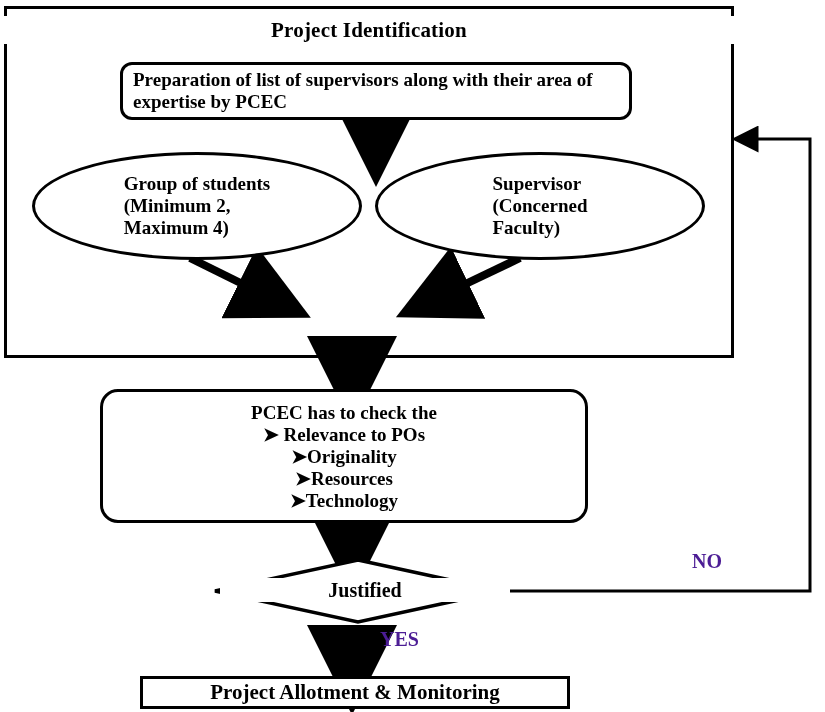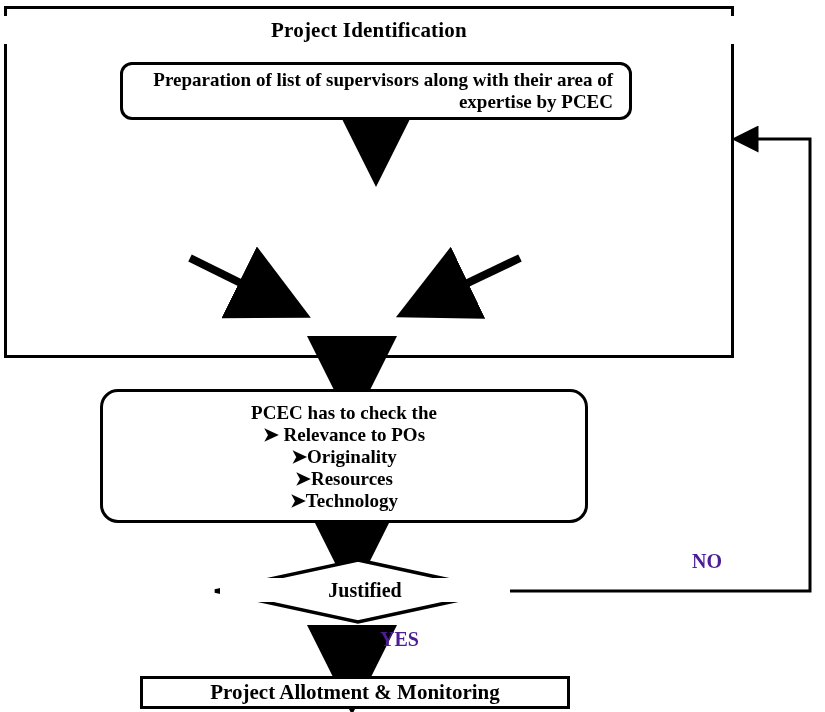"Project Identification" .node { text-align: right -> left }
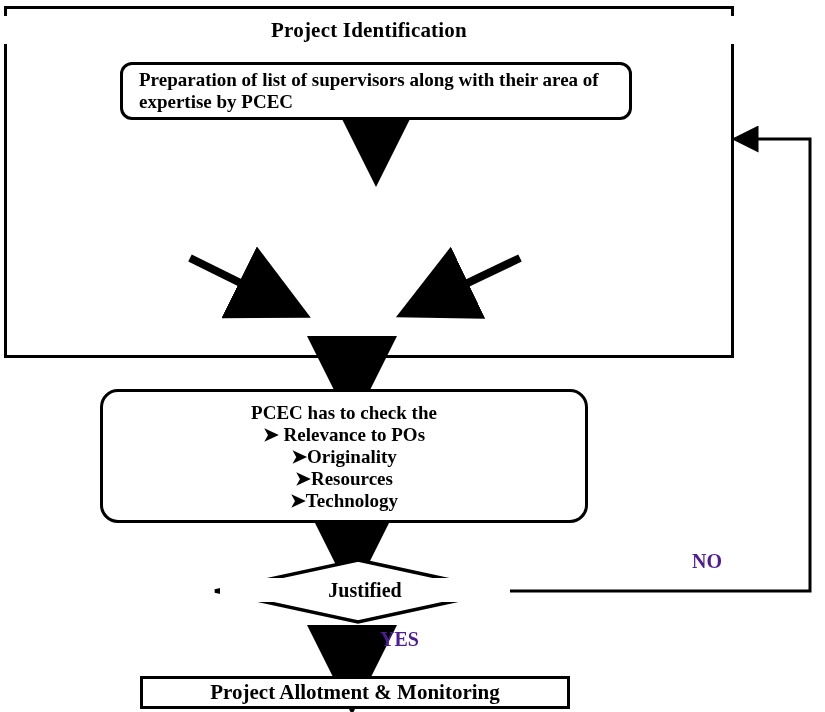"Preparation of list of supervisors" #prep-box { padding: 0 16px -> 0 10px }
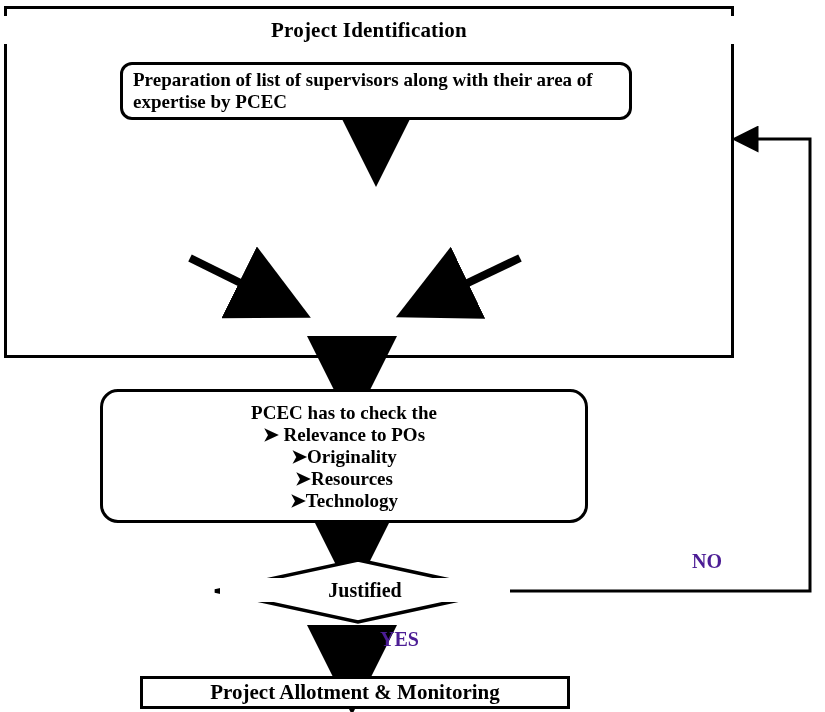"Group of students" div.node { html: none -> <div> <div> <span>Group of students</span><br> <span>(Minimum 2,</span><br> <span>Maximum 4)</span> </div> </div> }
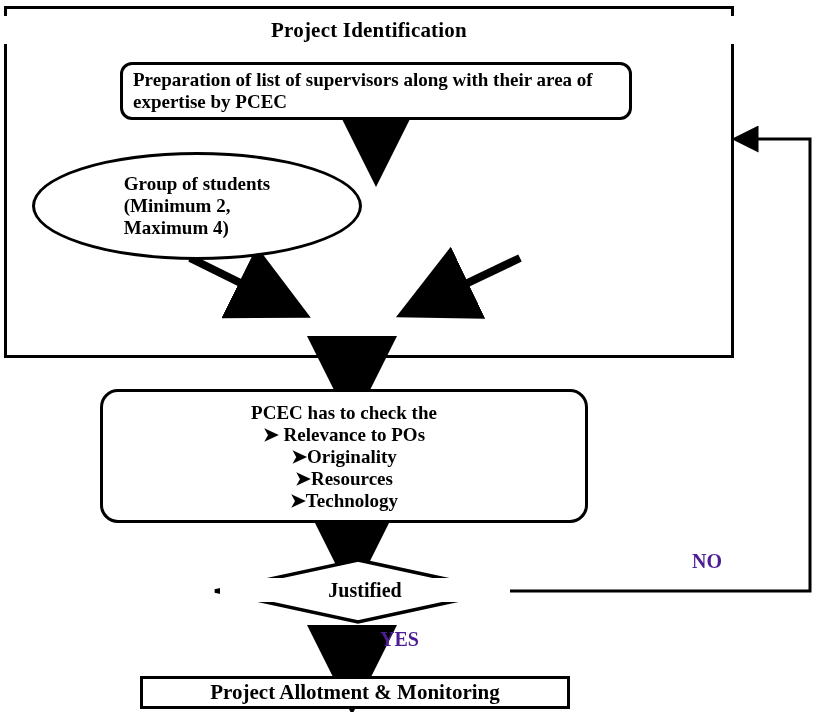"Supervisor" div.node { html: none -> <div> <div> <span>Supervisor</span><br> <span>(Concerned</span><br> <span>Faculty)</span> </div> </div> }
